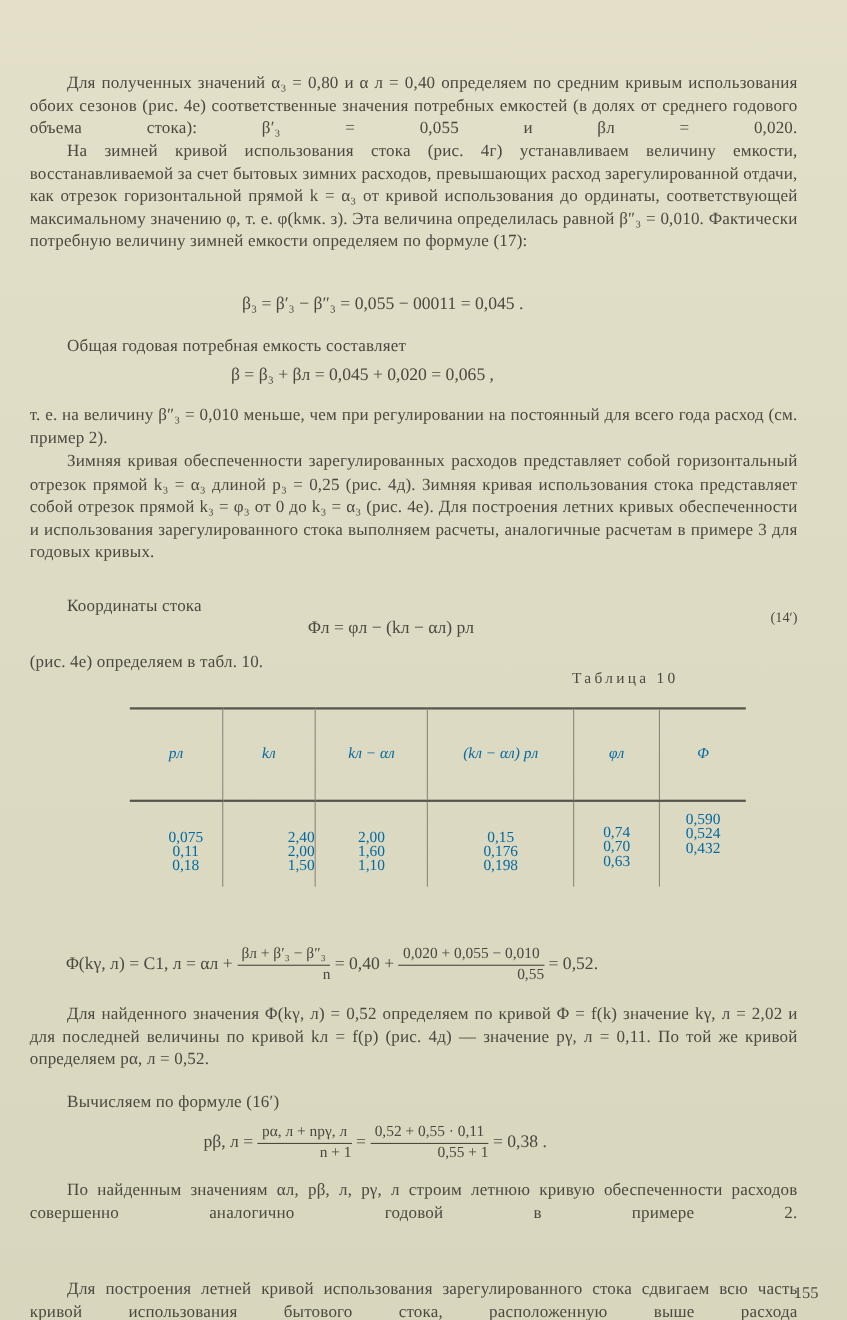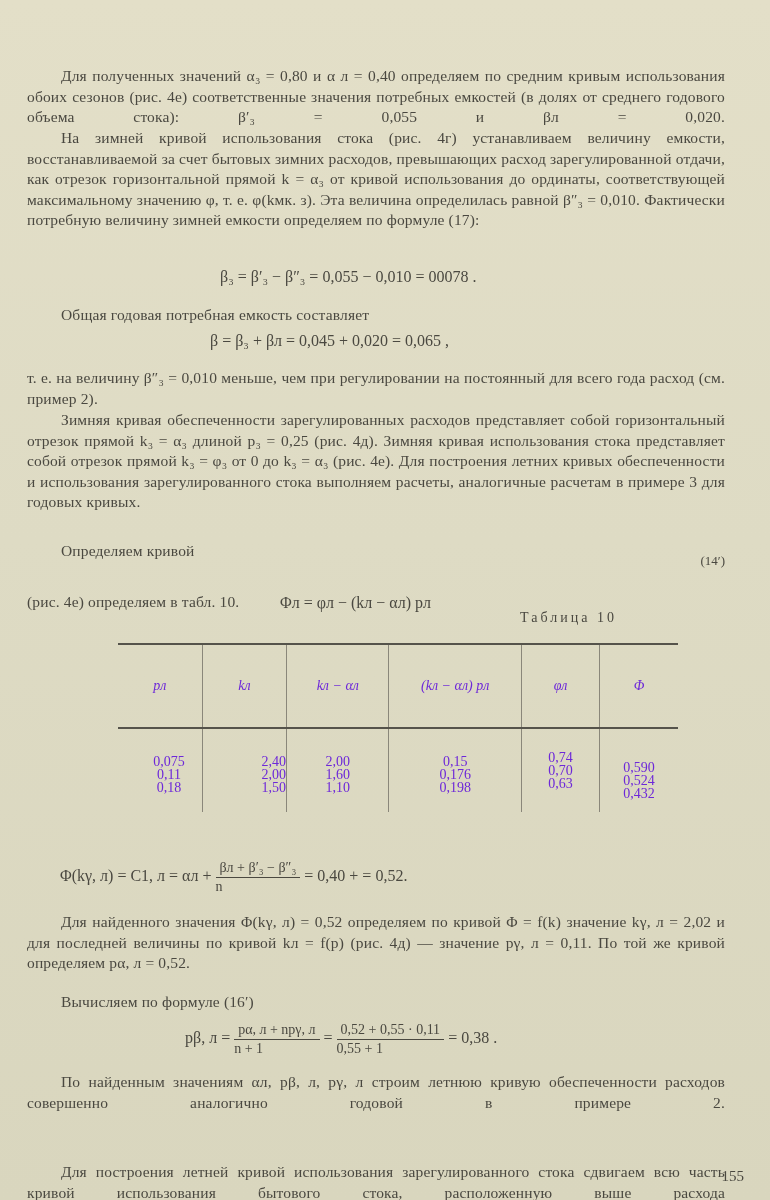"β₃ = β′₃ − β″₃" div.formula { text: 0,010 = 00078 -> 00011 = 0,045 }
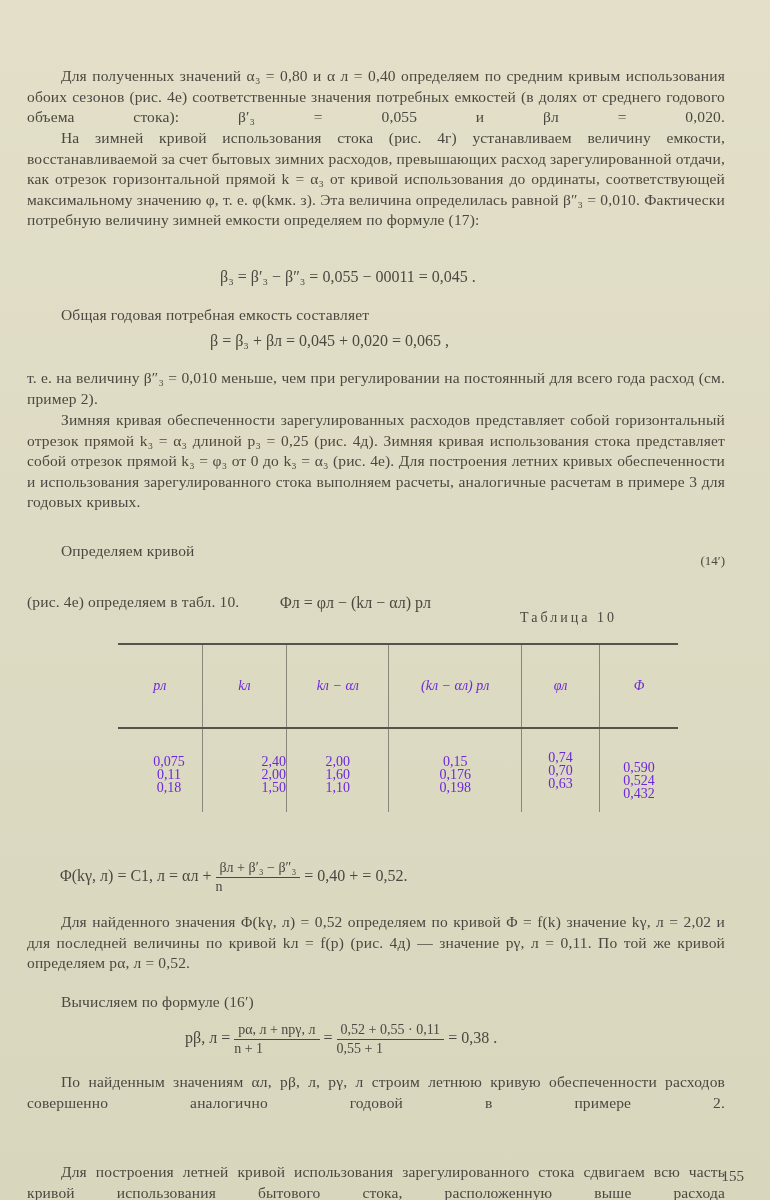"Определяем кривой" div.p { text: Определяем кривой -> Координаты стока }
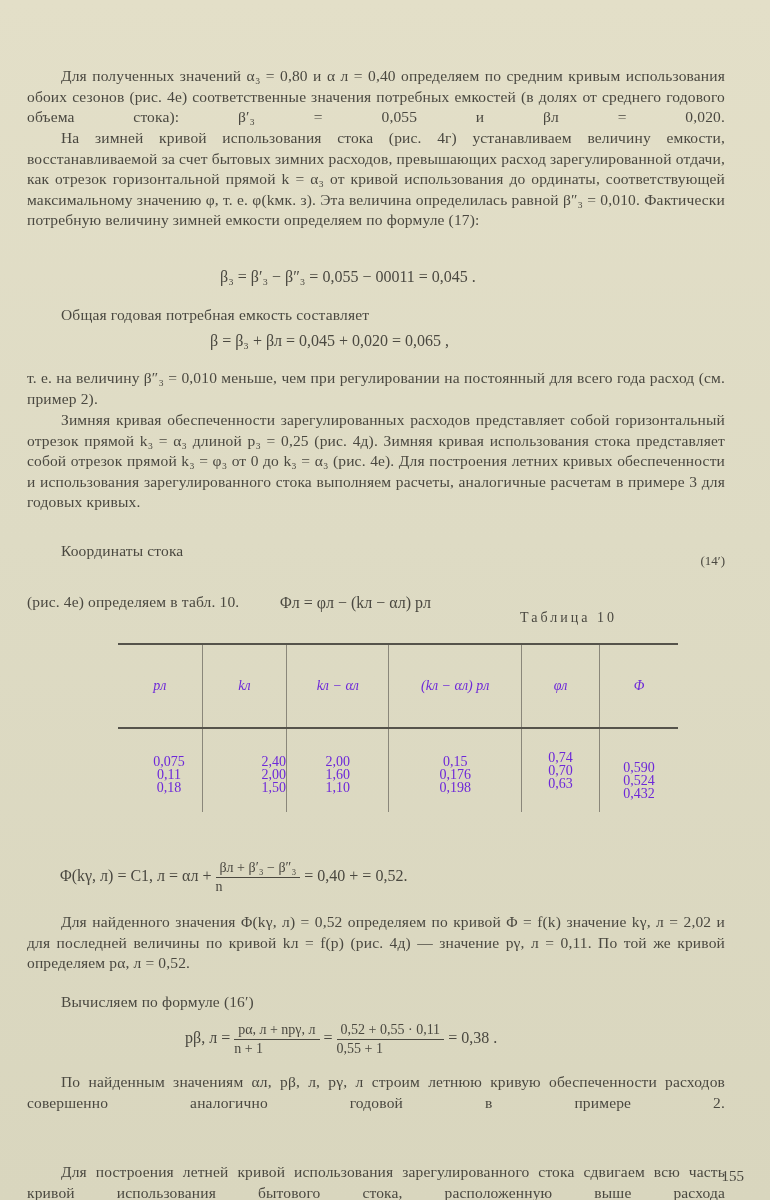"Φл = φл − (kл" div.formula { top: 594px -> 562px }
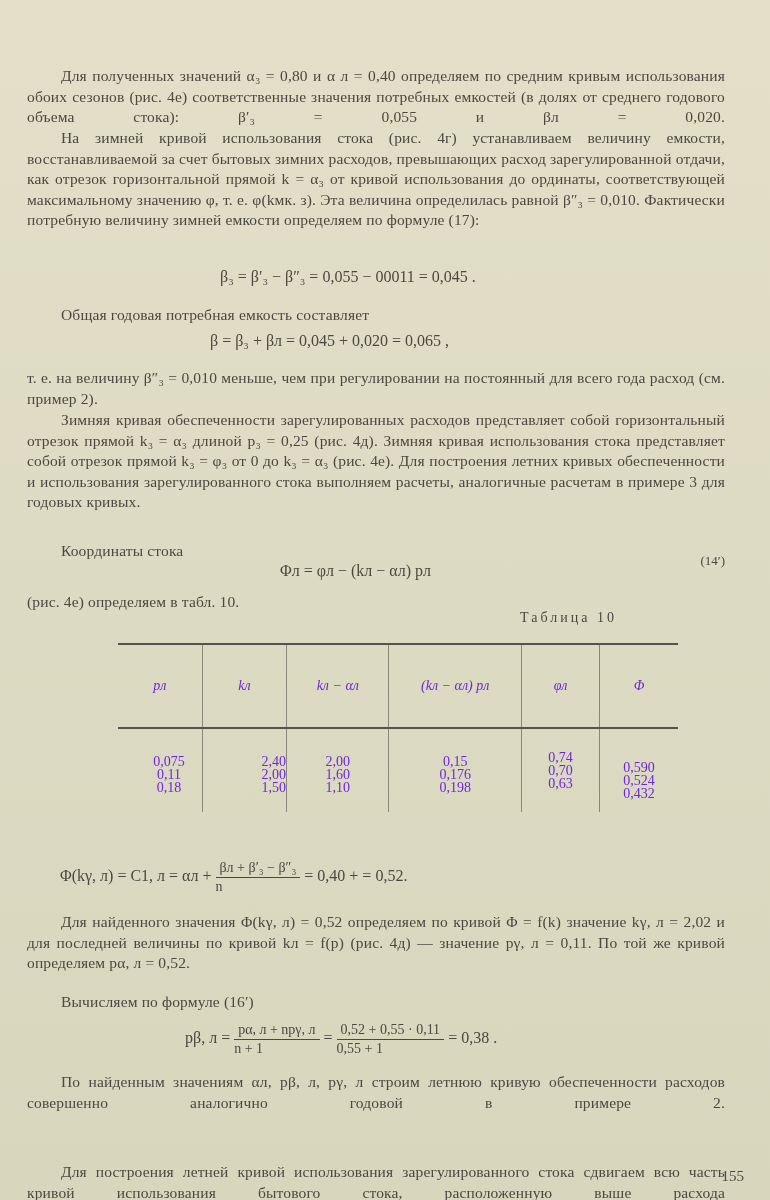"pл" table.t10 { color: #6d28d9 -> #0369a1 }
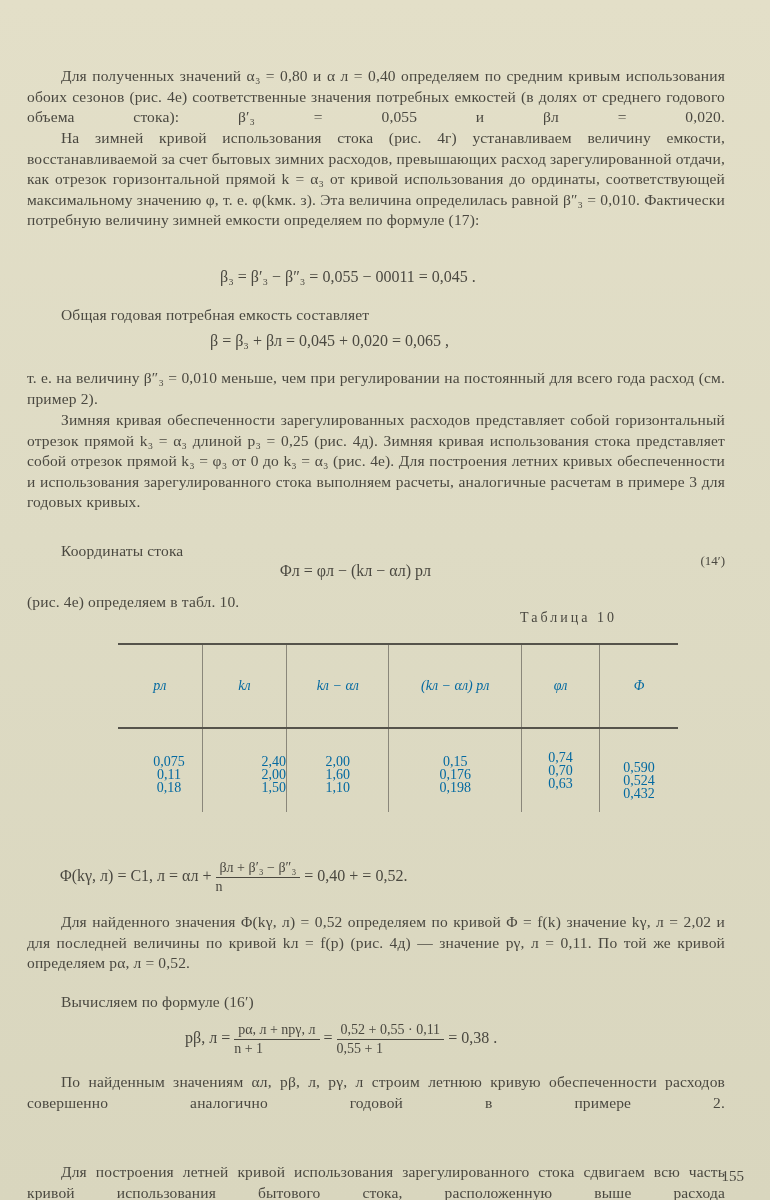"0,590" td { padding-top: 32px -> 10px }
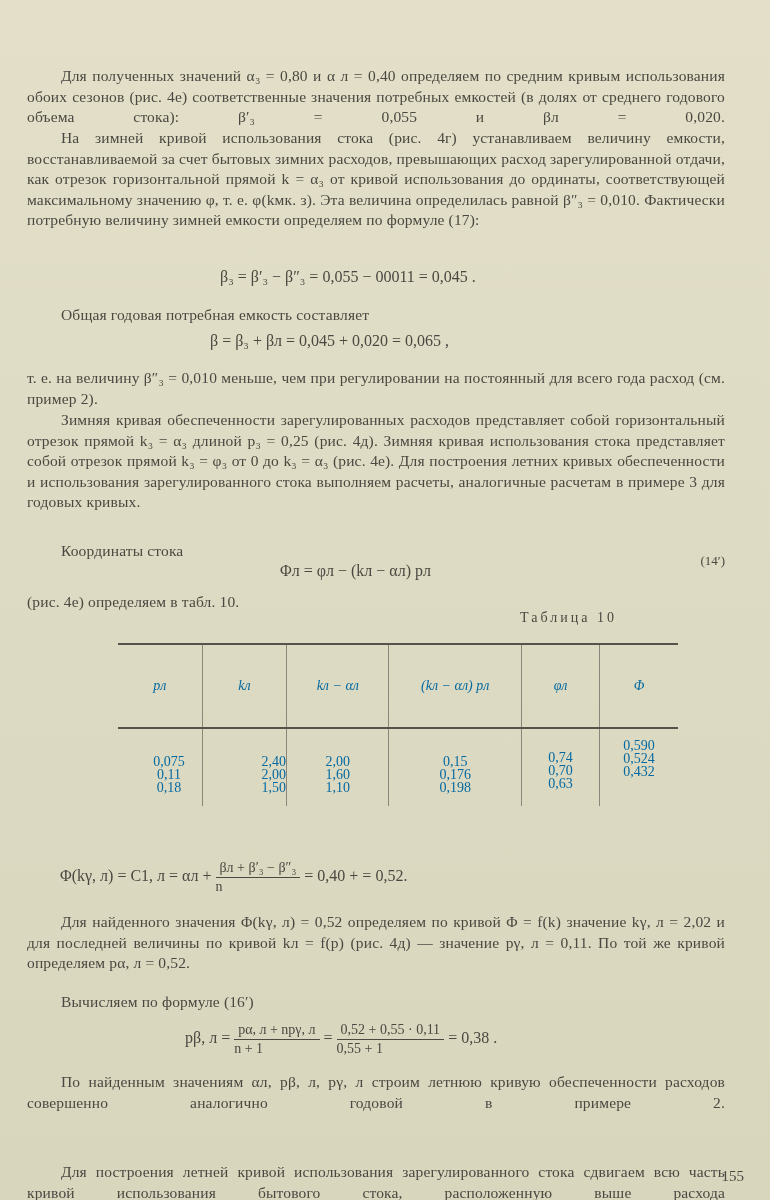"βл + β′₃ − β″₃" .frac { text-align: left -> right }
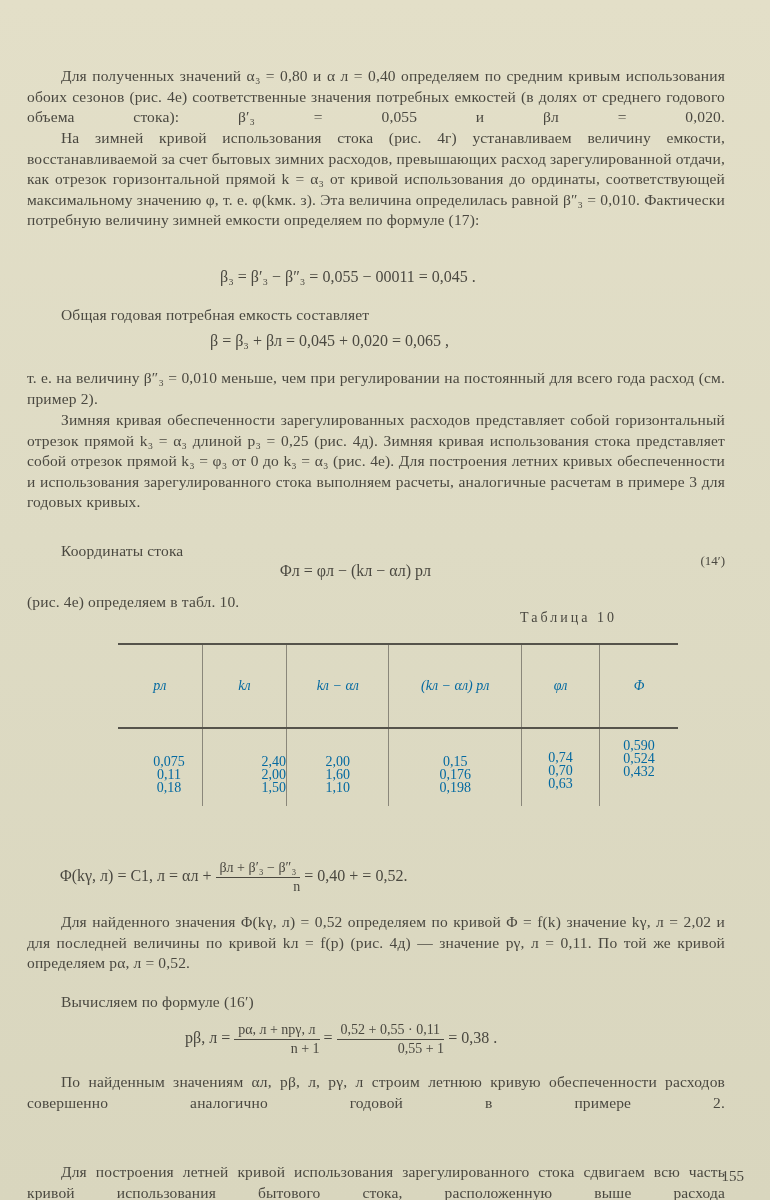"0,020 + 0,055 − 0,010" span.frac { html: none -> <span> <span>0,020 + 0,055 − 0,010</span> <span>0,55</span> </span> }
